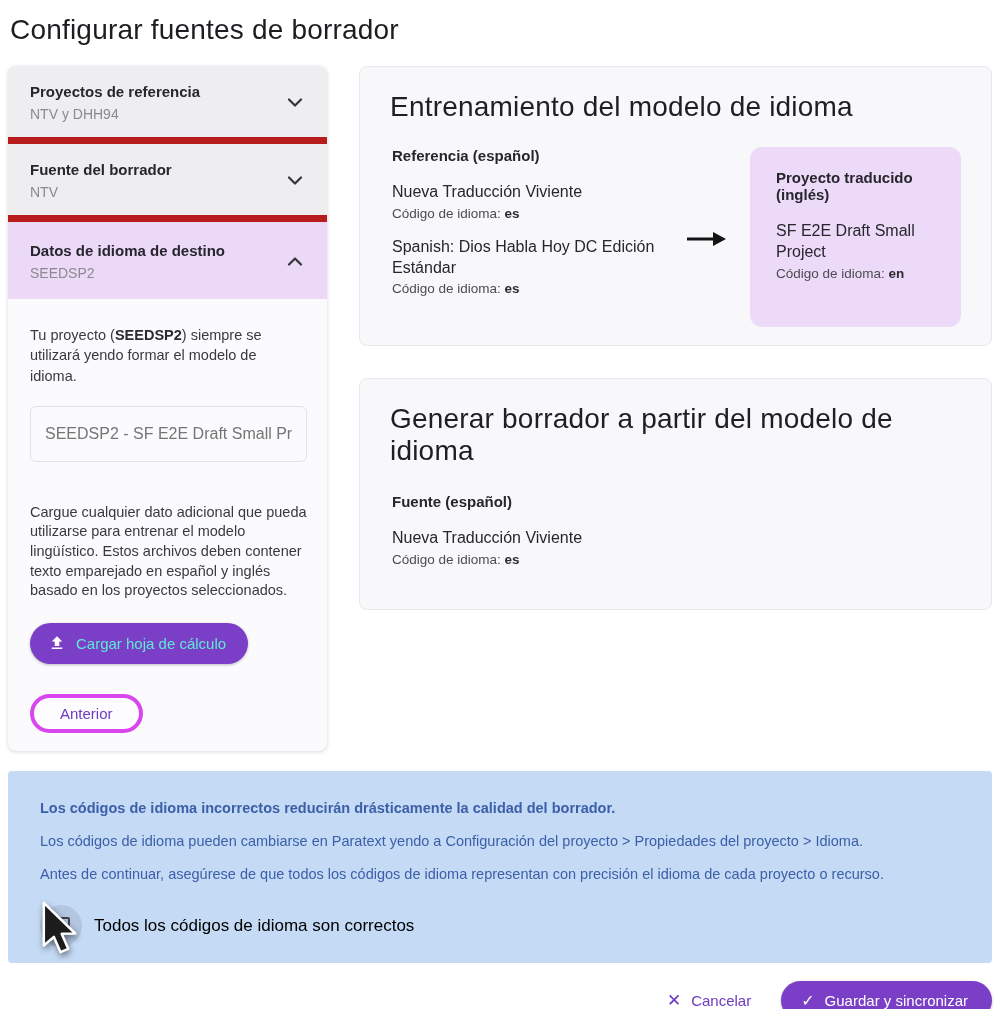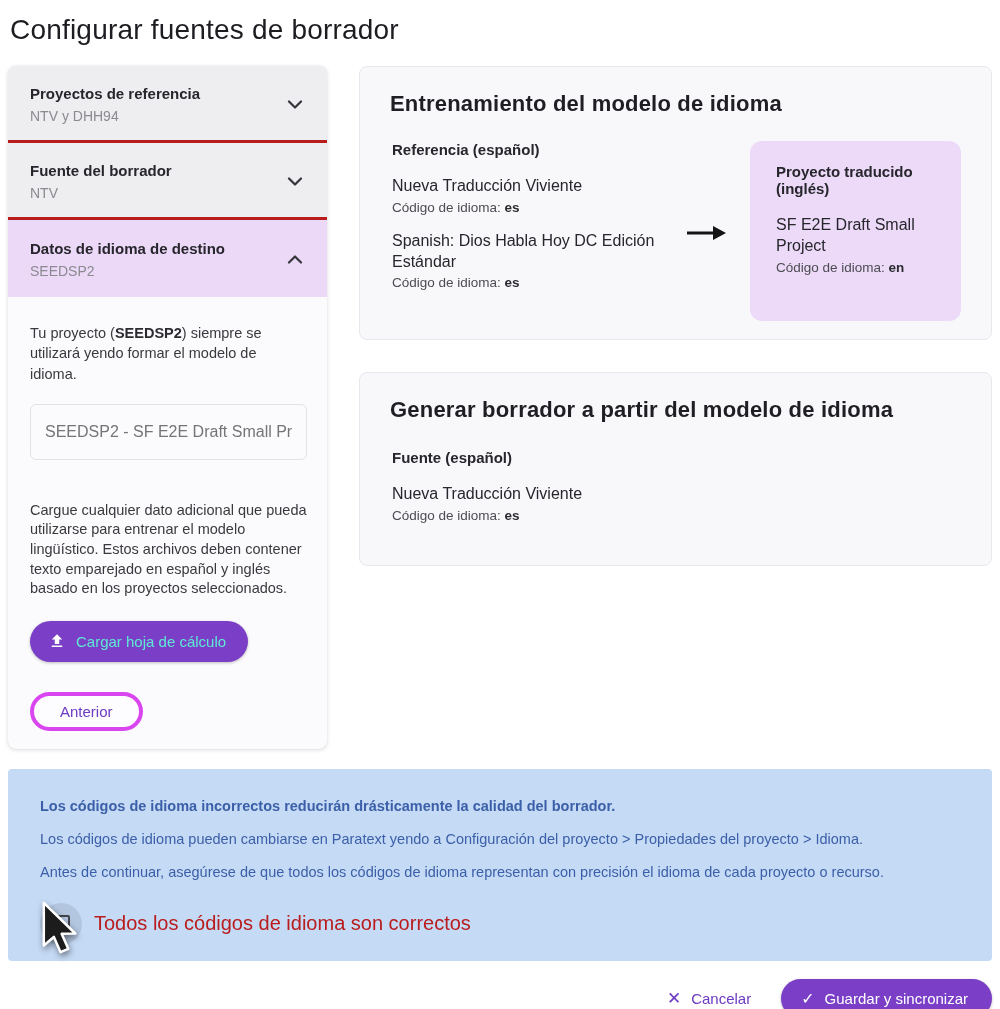"Proyectos de referencia" .acc-header { border-bottom: 3px solid #b91c1c -> 7px solid #b91c1c }
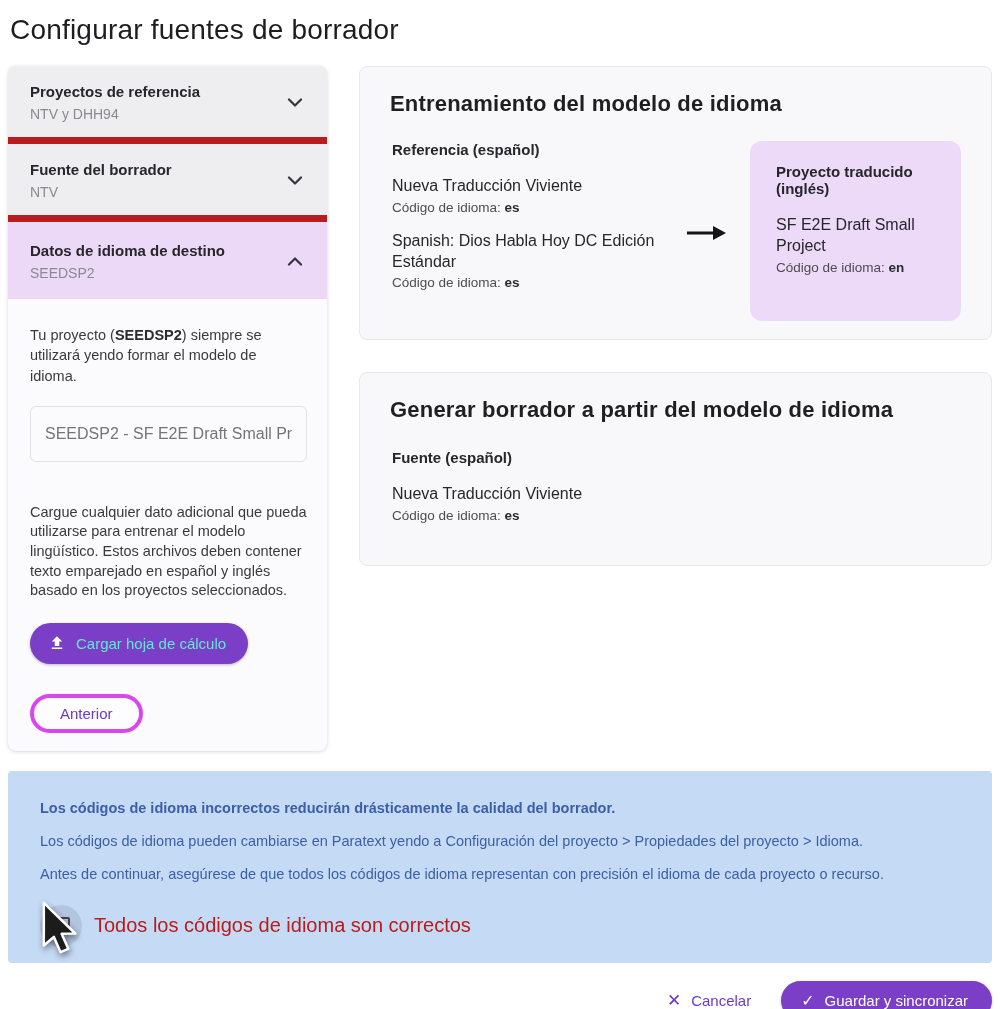"Entrenamiento del modelo de idioma" .card h2 { font-size: 22px -> 28px; font-weight: 700 -> 400 }
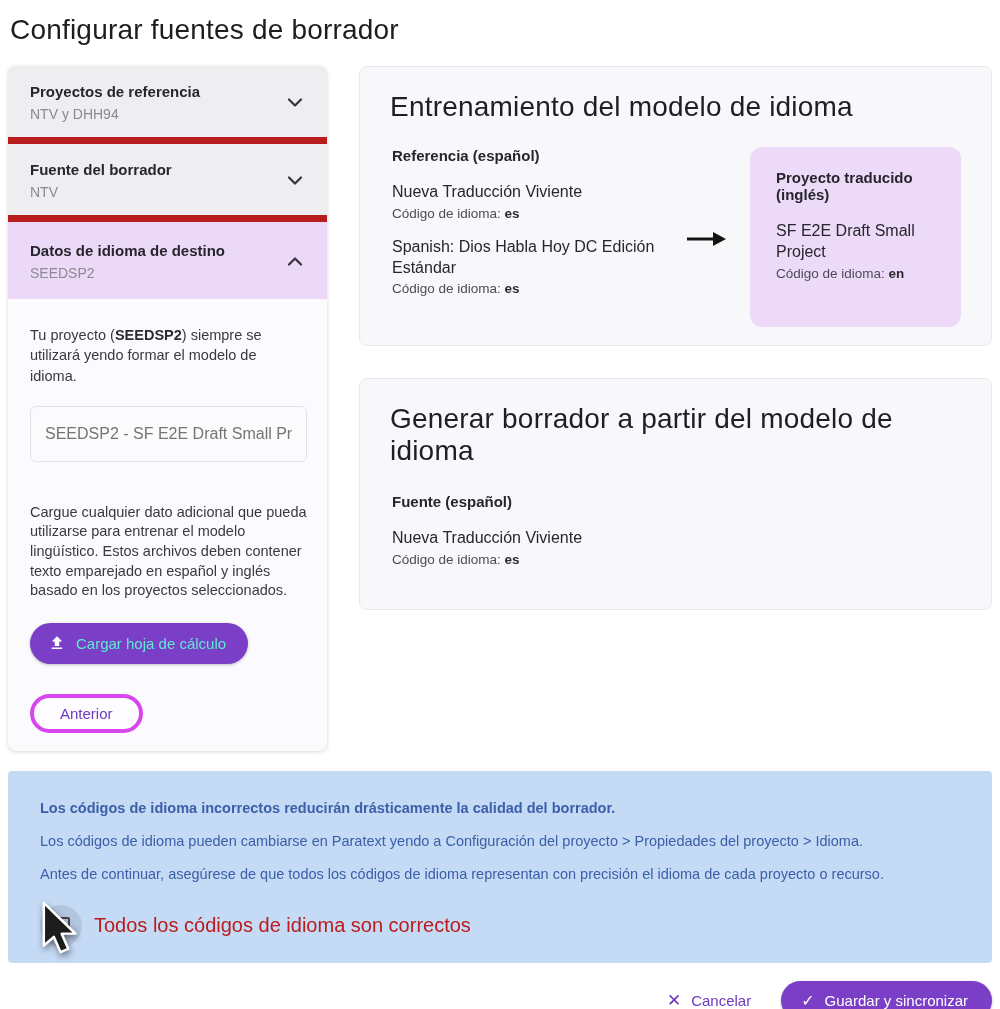"Todos los códigos de idioma" .cb-label { color: #b91c1c -> #000000; font-size: 20px -> 17px }
